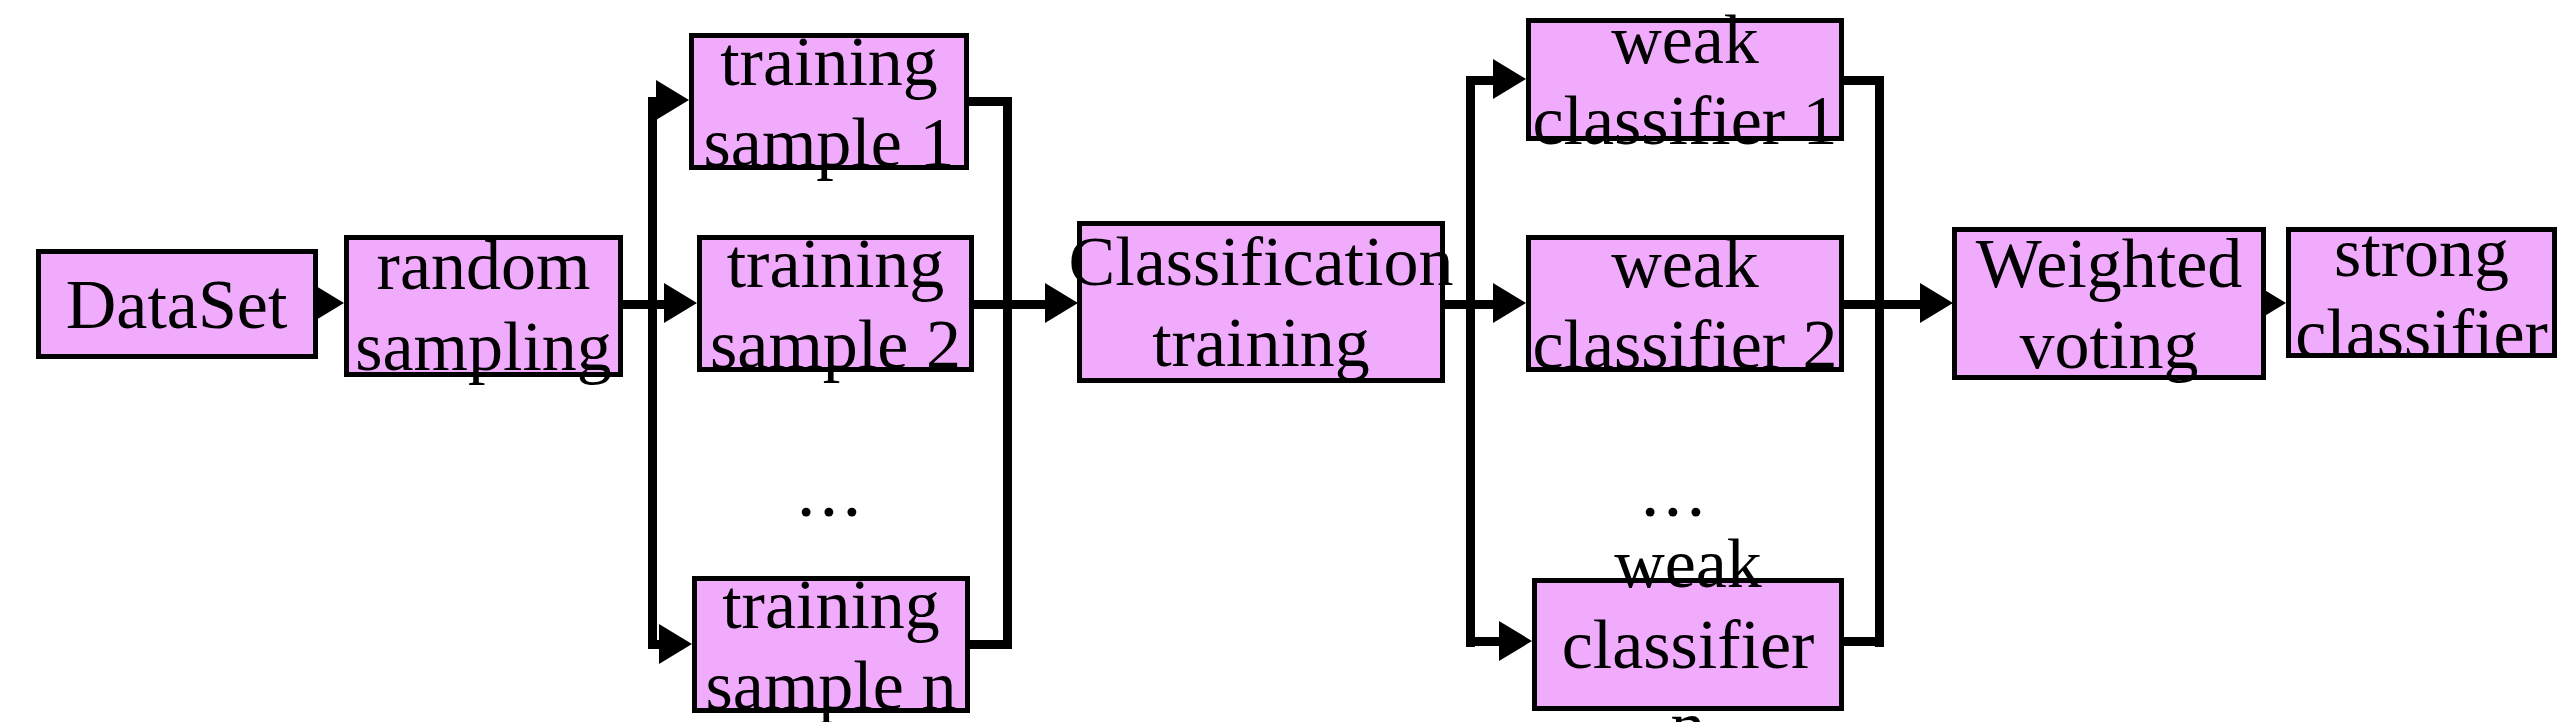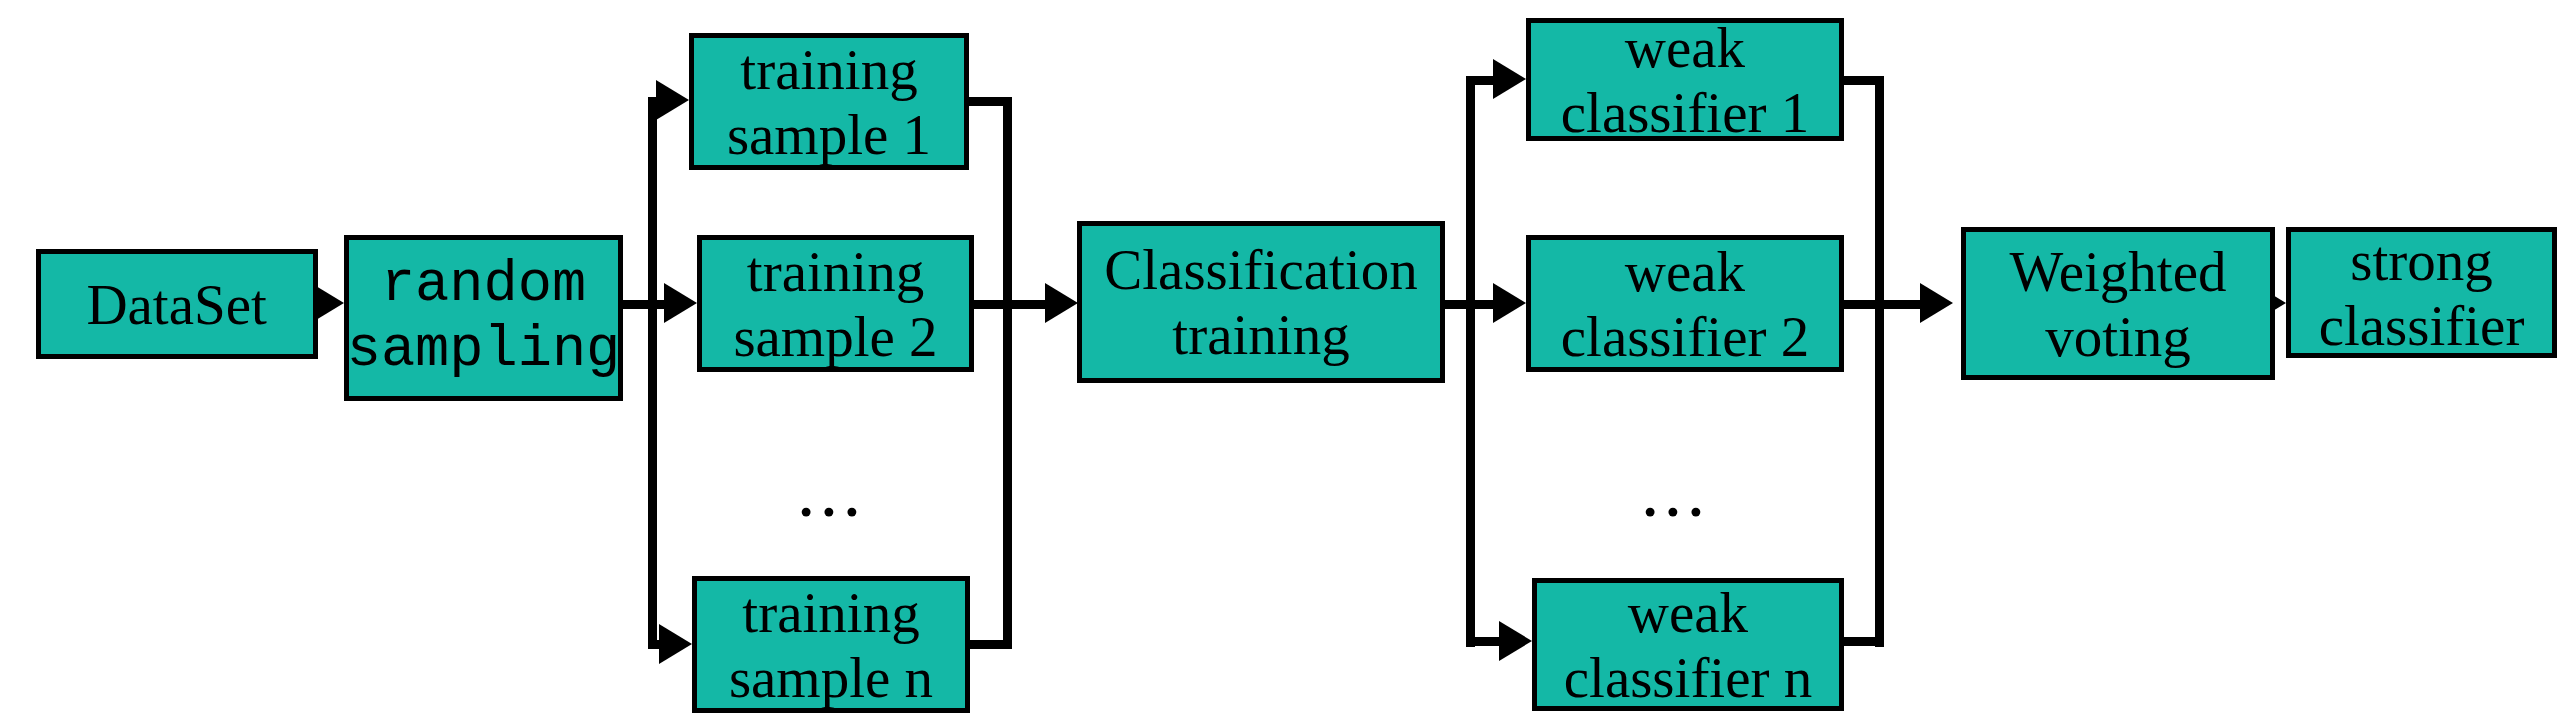"training" .node { background: #14b8a6 -> #f0abfc; font-size: 57px -> 70px; line-height: 65px -> 81px }
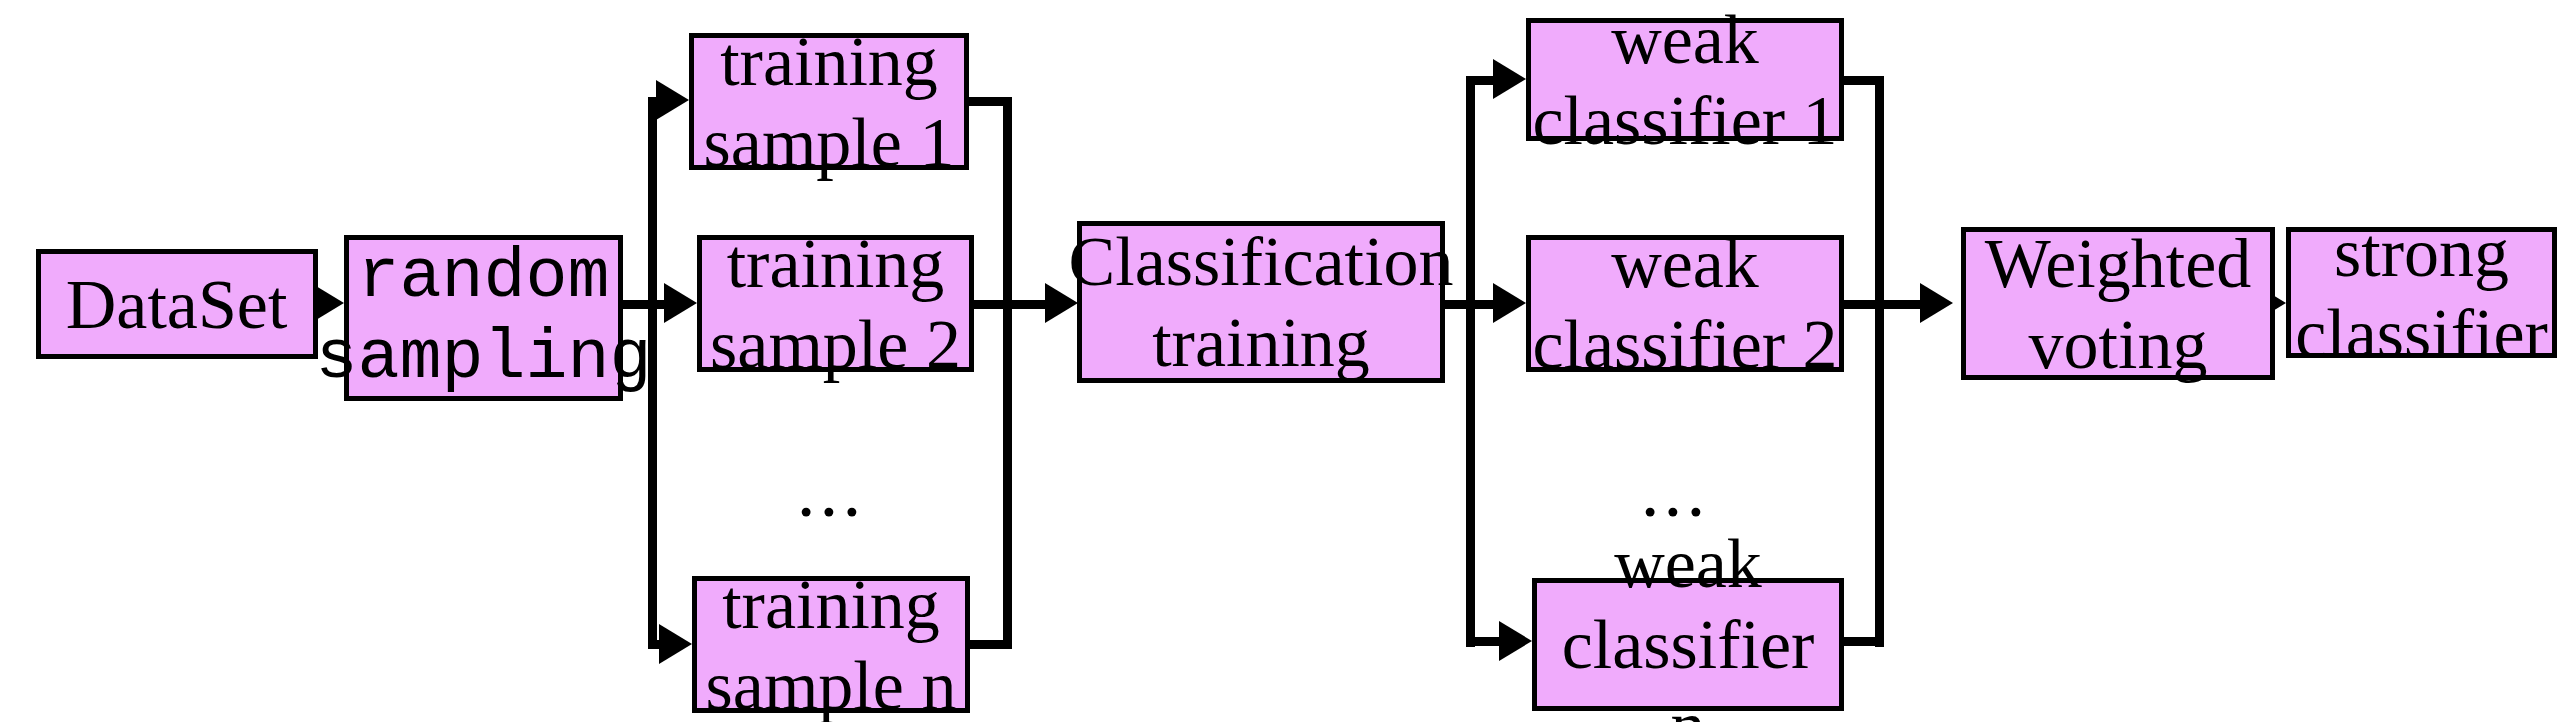"random" .n-random { font-family: Liberation Mono, monospace -> none; height: 166px -> 142px }
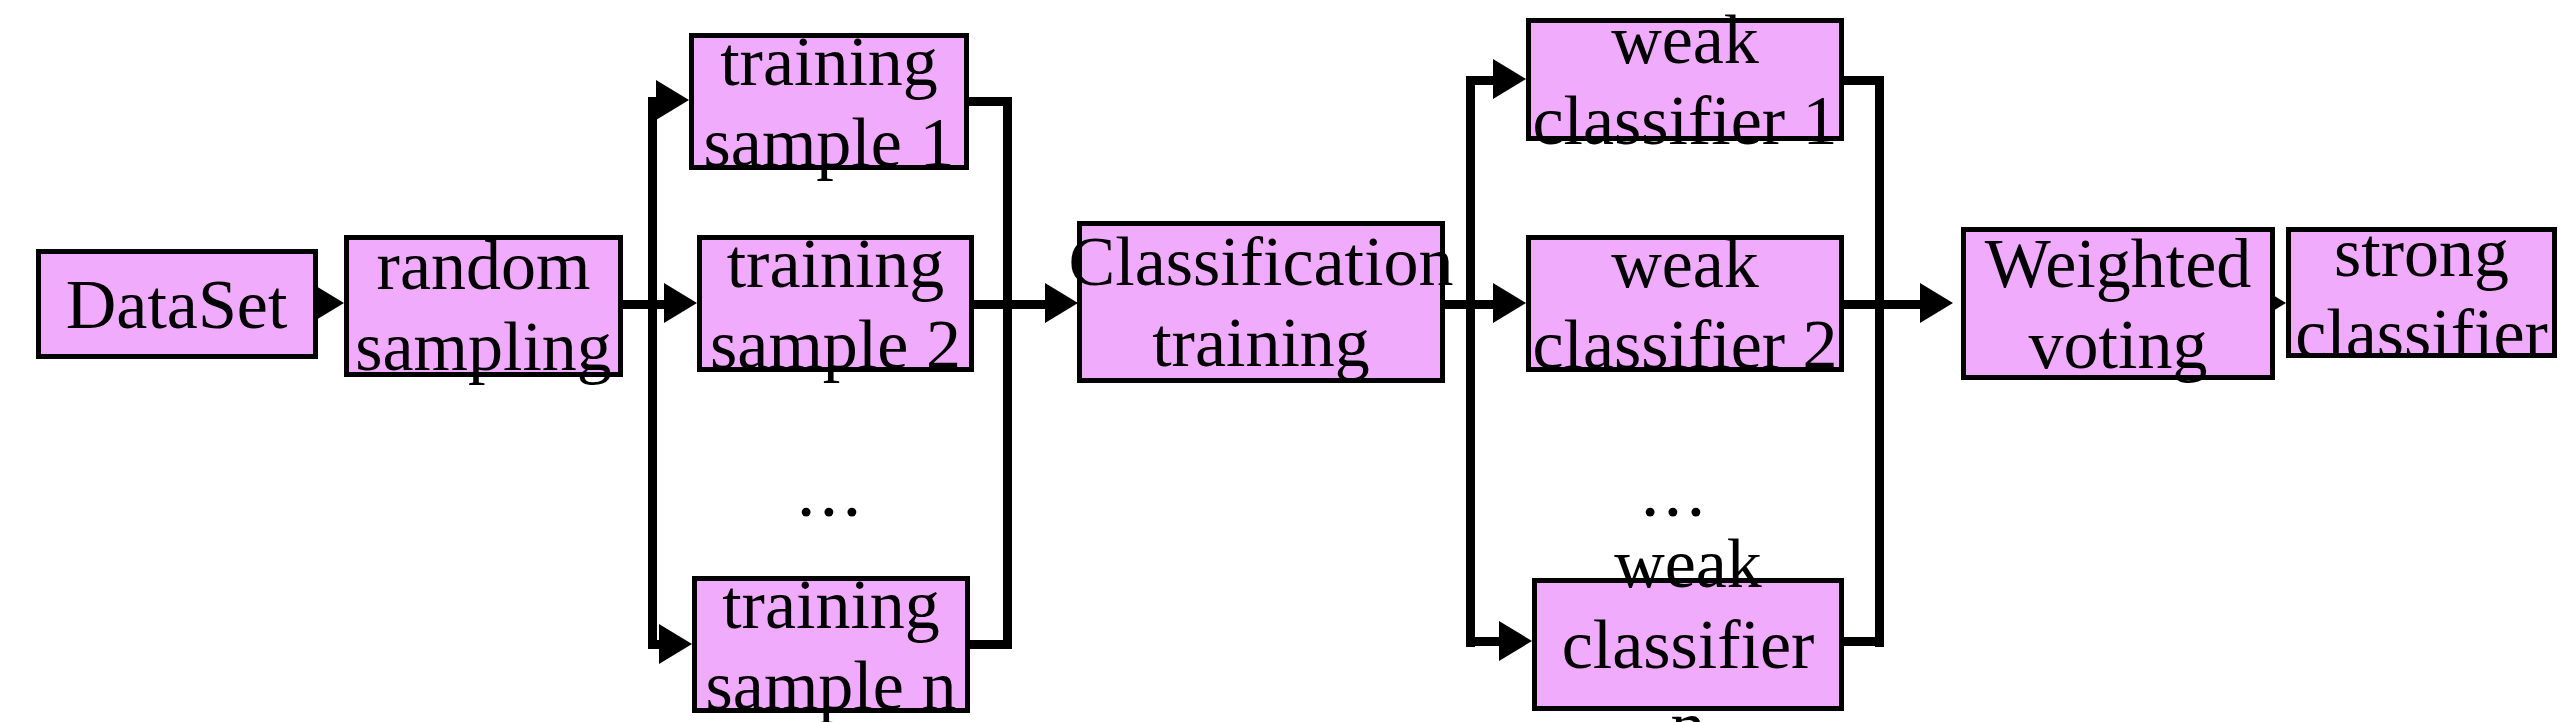"Weighted" .n-wv { margin-left: 9px -> none }
